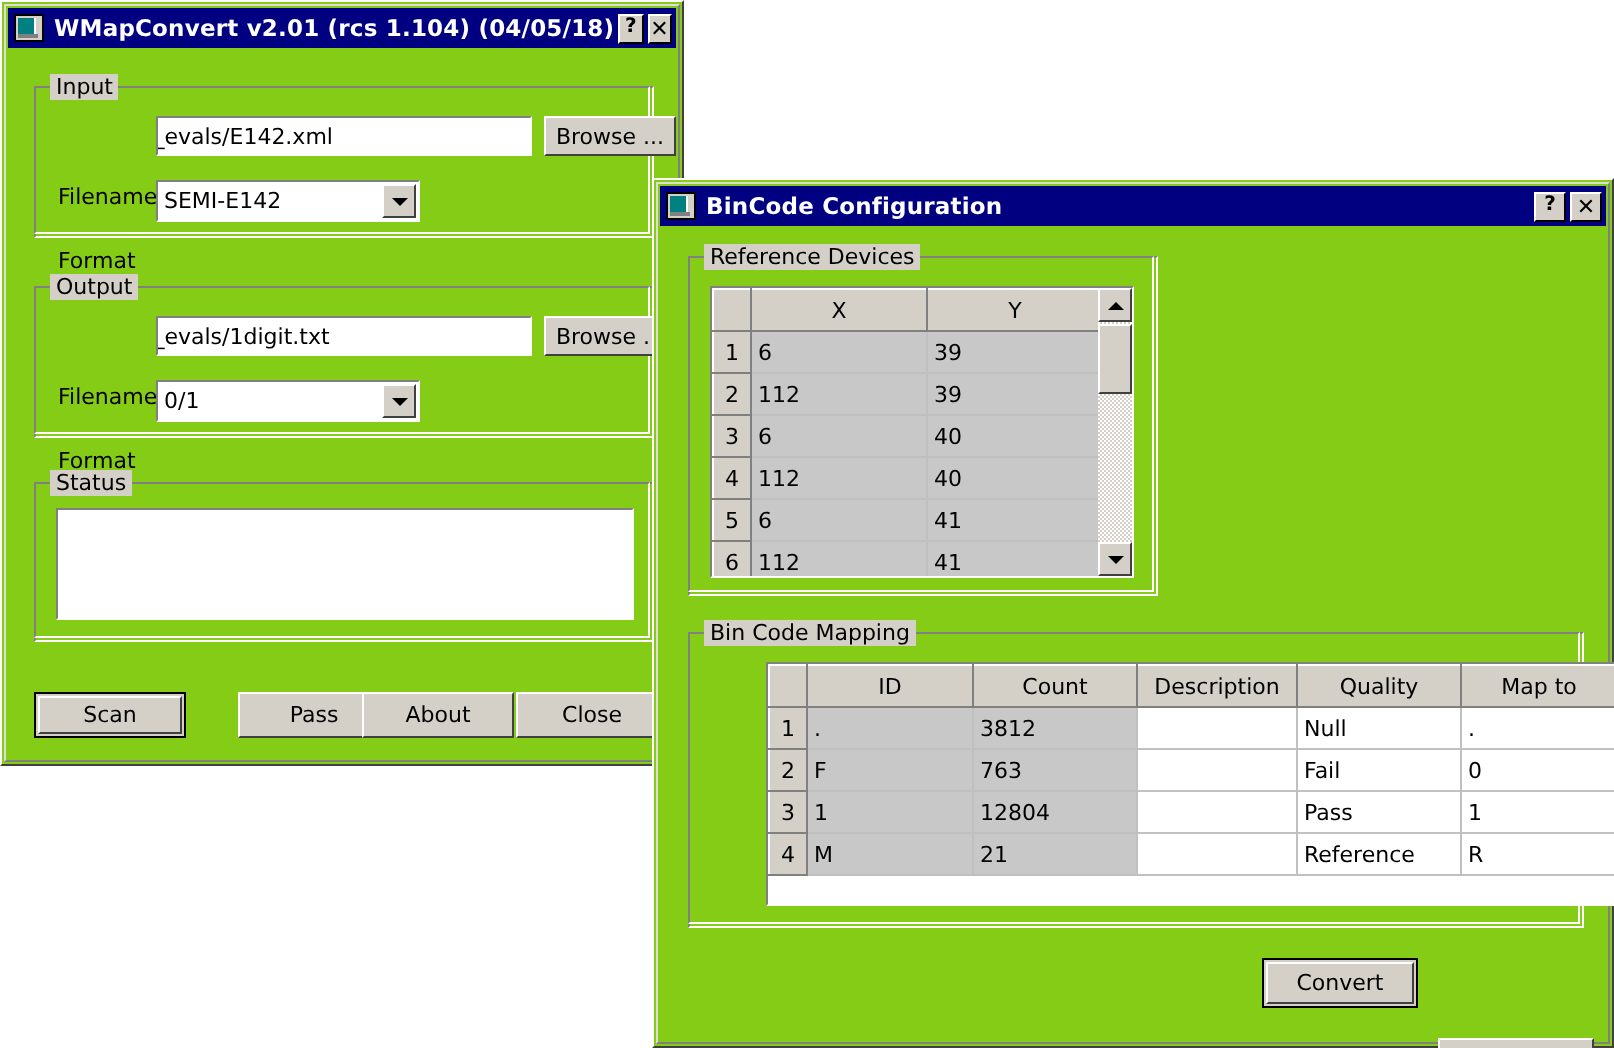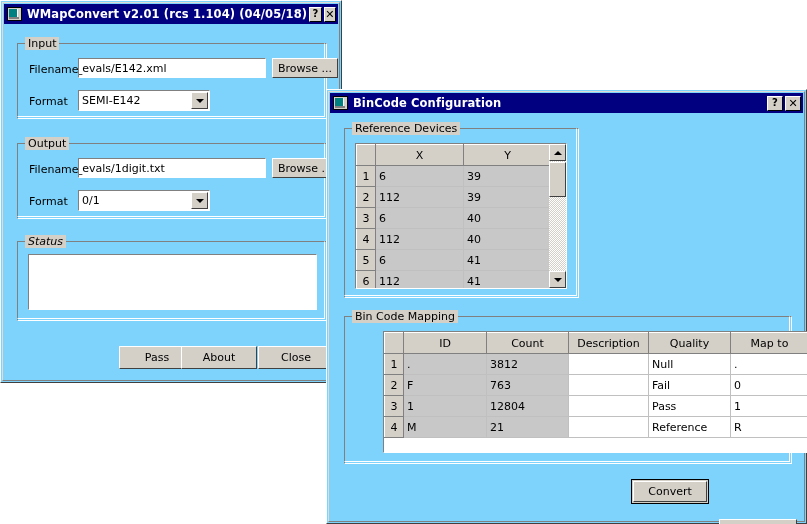"WMapConvert v2.01 (rcs 1.104) (04/05/18)" .win { background: #7dd3fc -> #84cc16 }
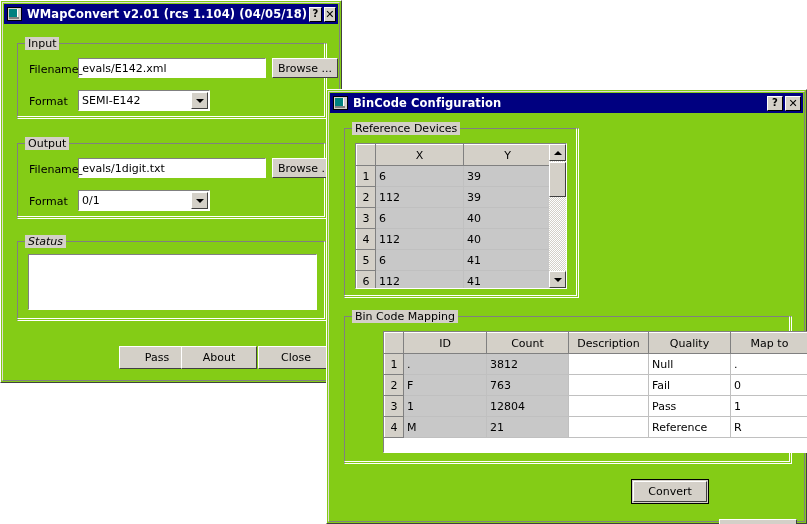"Filename" .lbl { margin-top: none -> 29px }
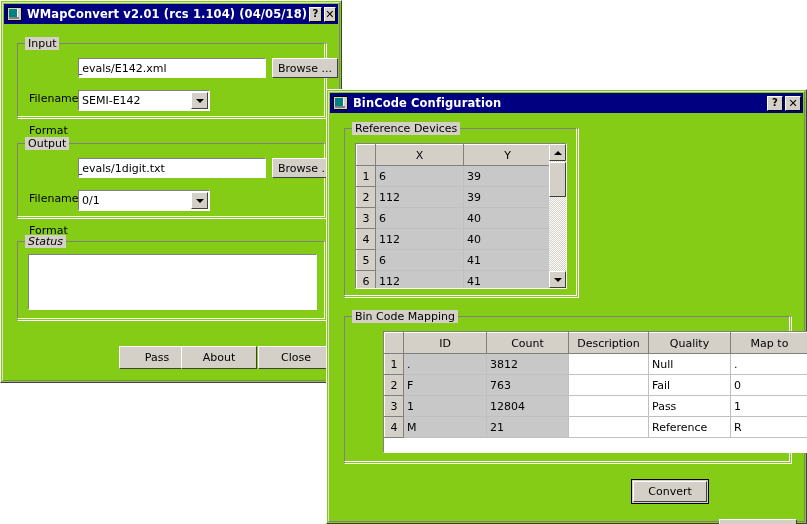"Status" div.group { font-style: italic -> none }
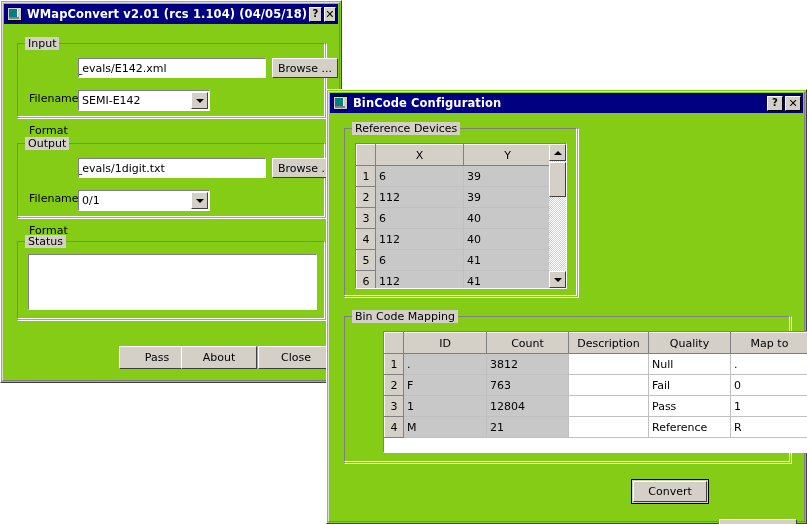"Scan" div.btn { html: none -> <div> <span>Scan</span> </div> }
